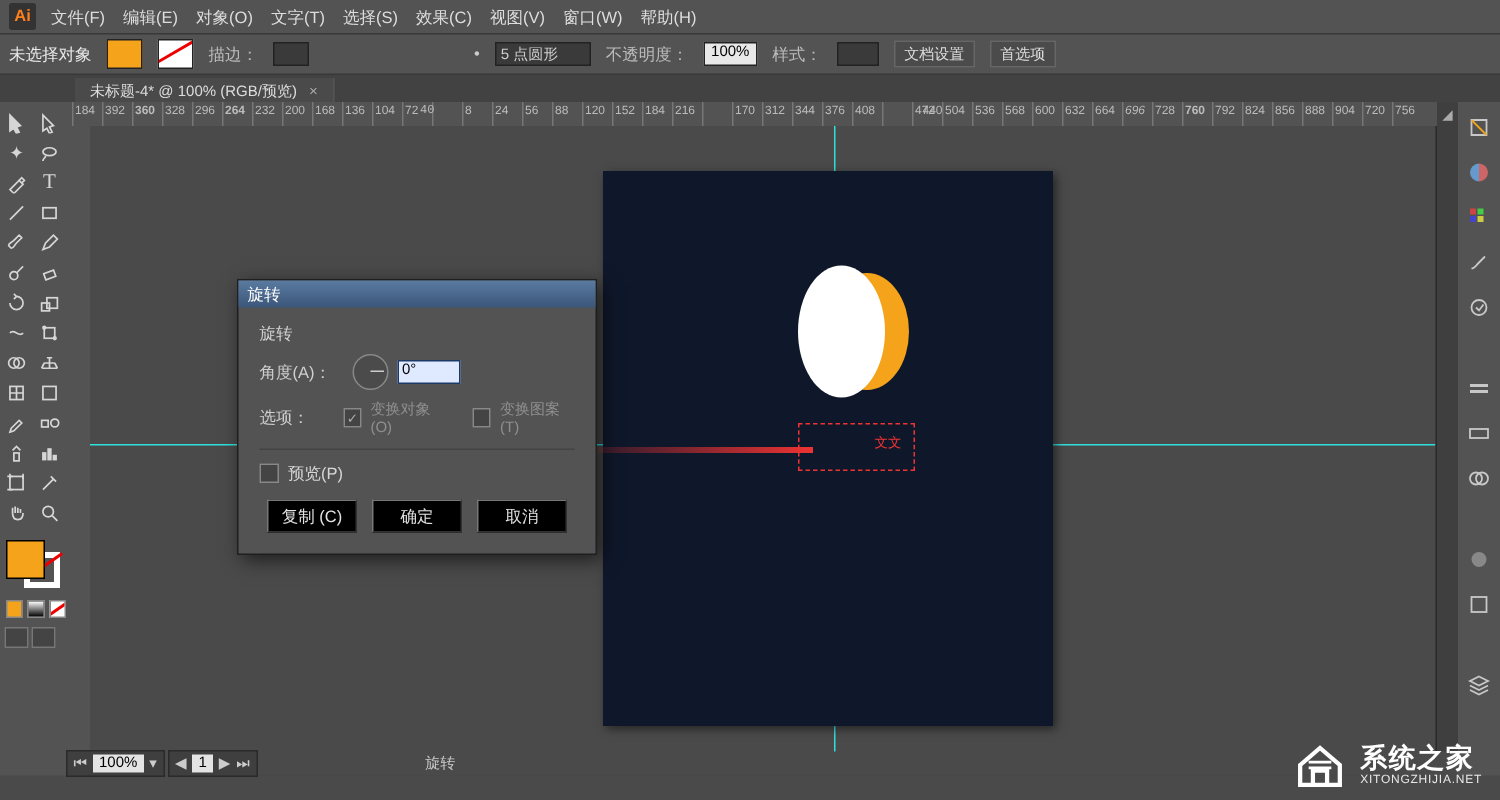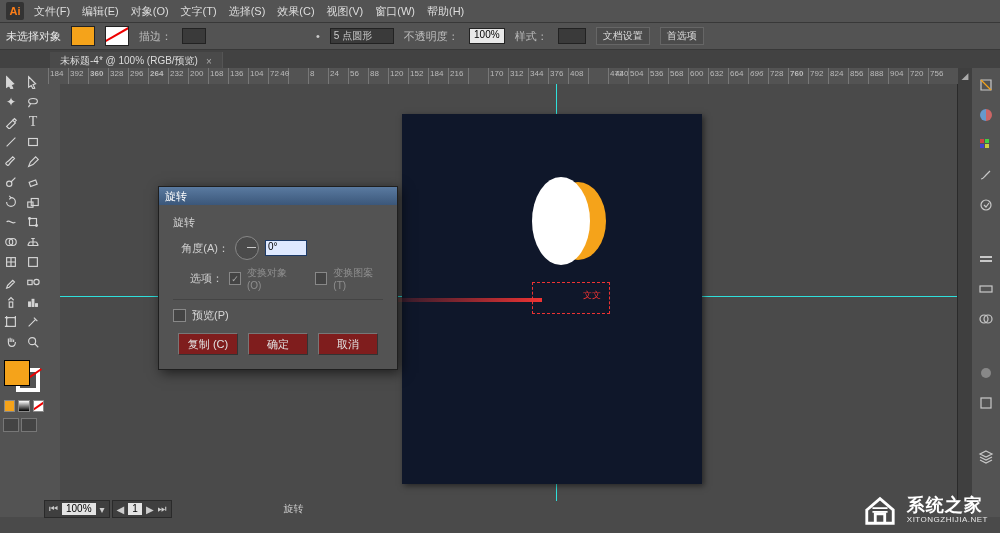"角度(A)：" .dlg-lbl { text-align: right -> none }
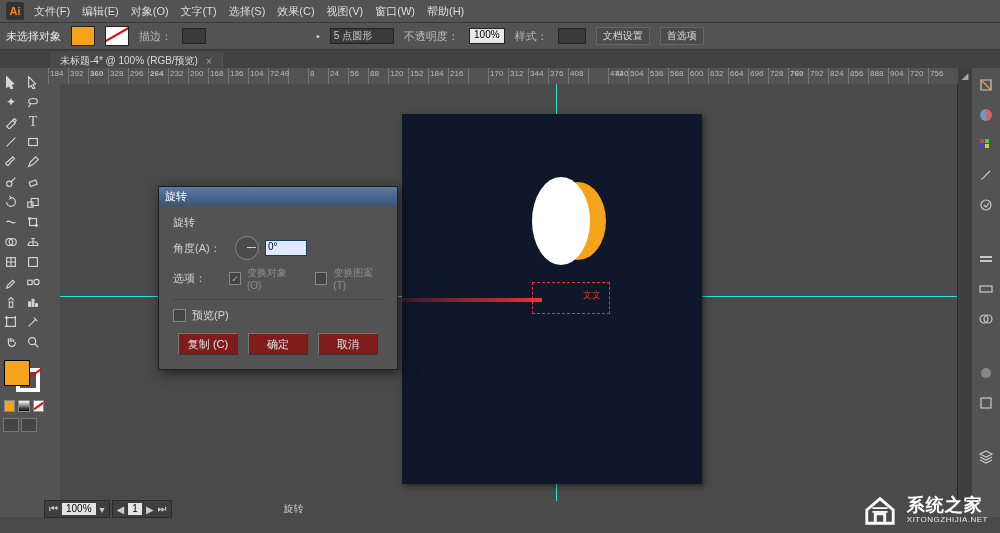"复制 (C)" .dlg-btn { background: #7f1d1d -> #000000 }
